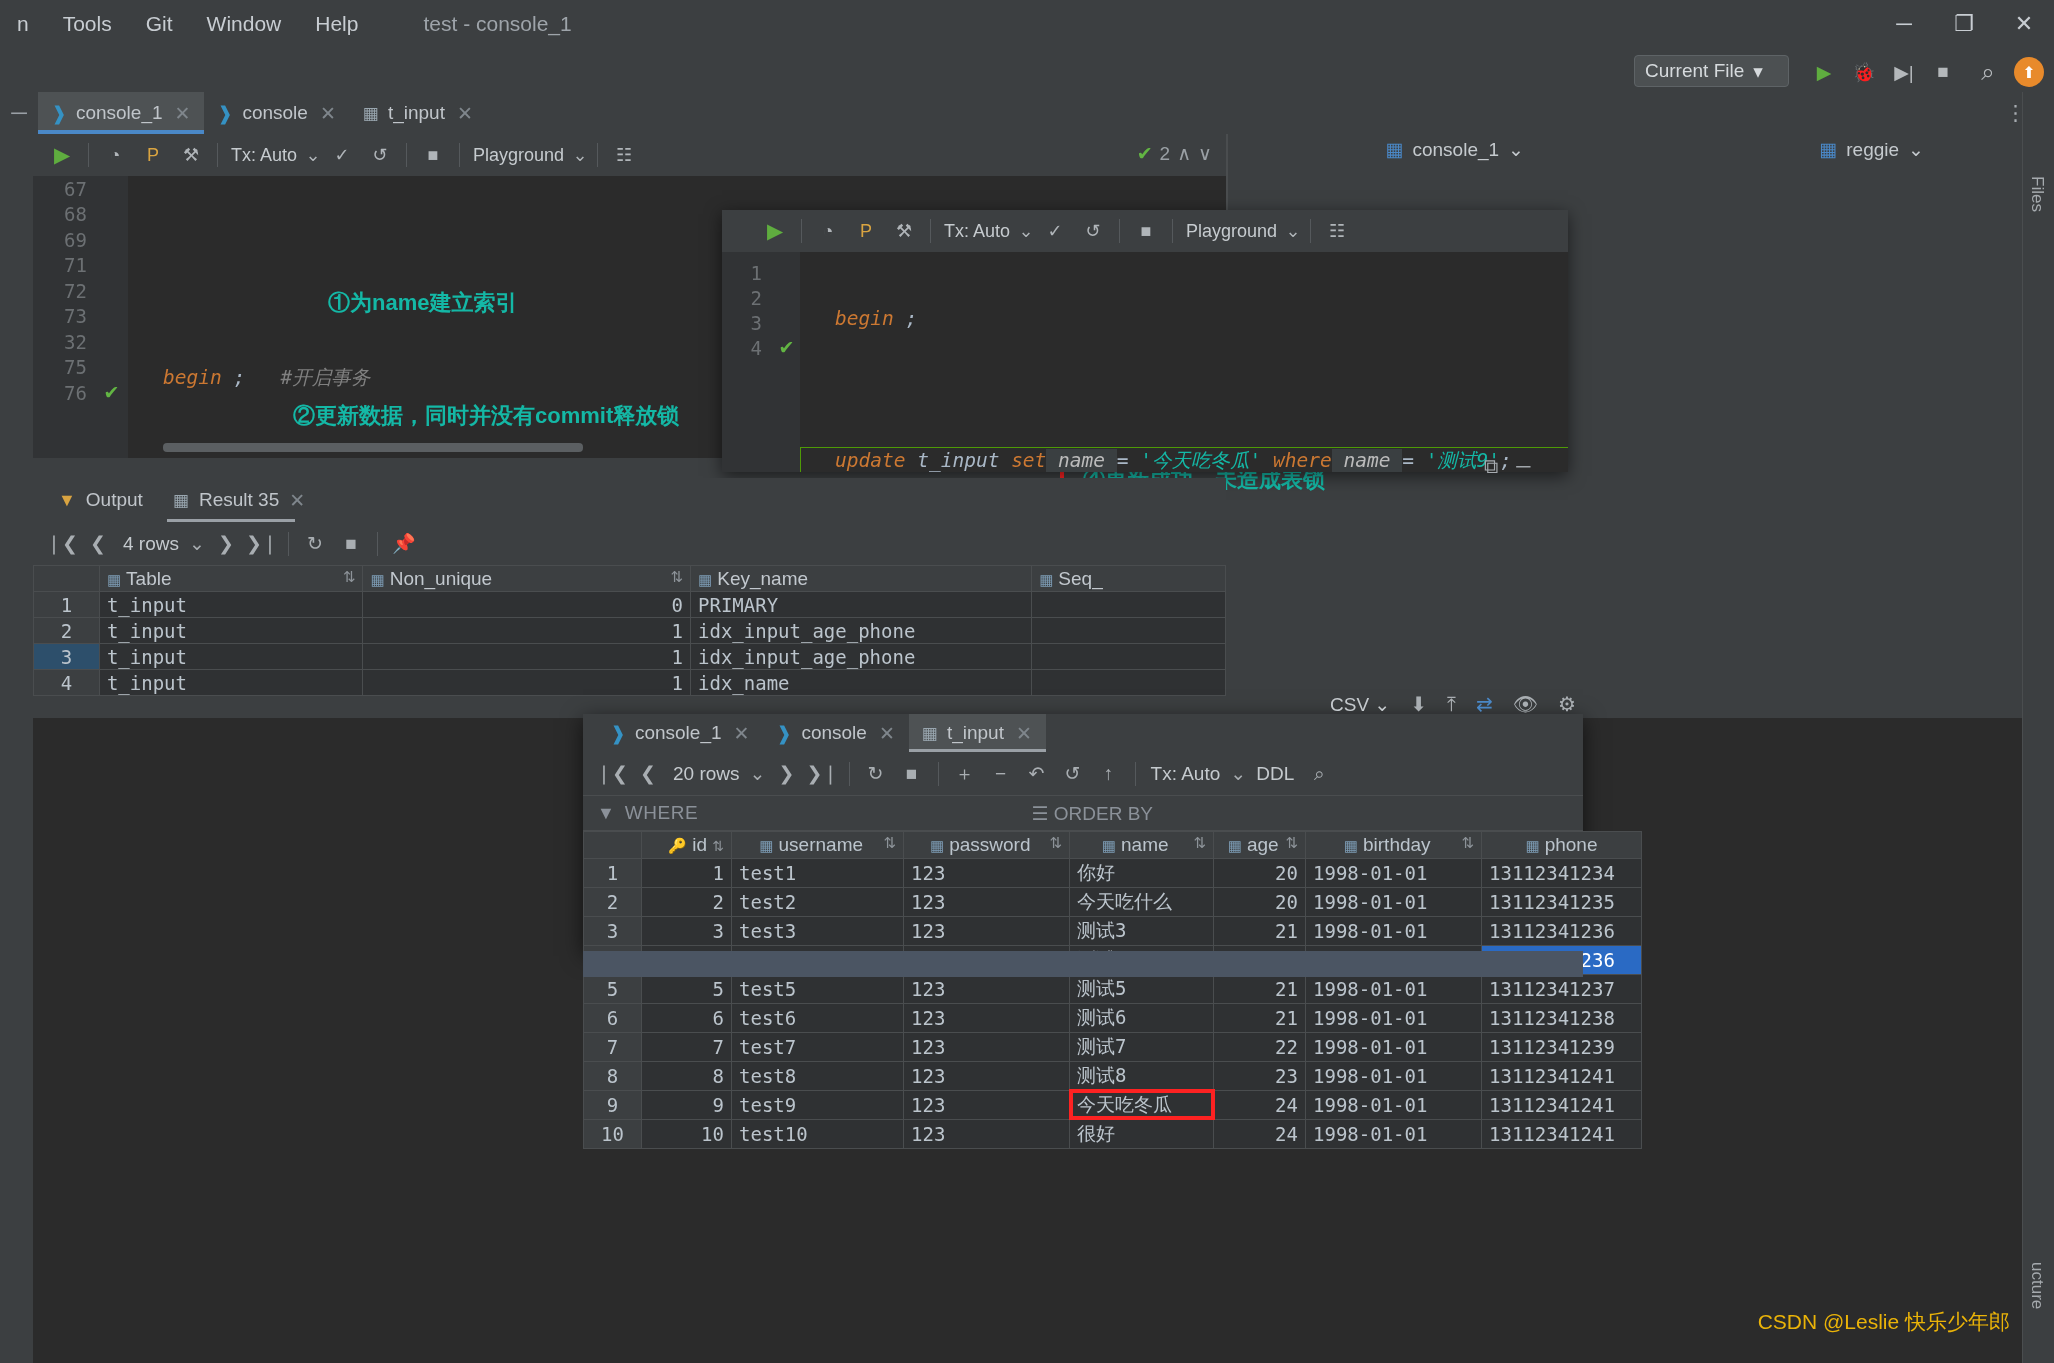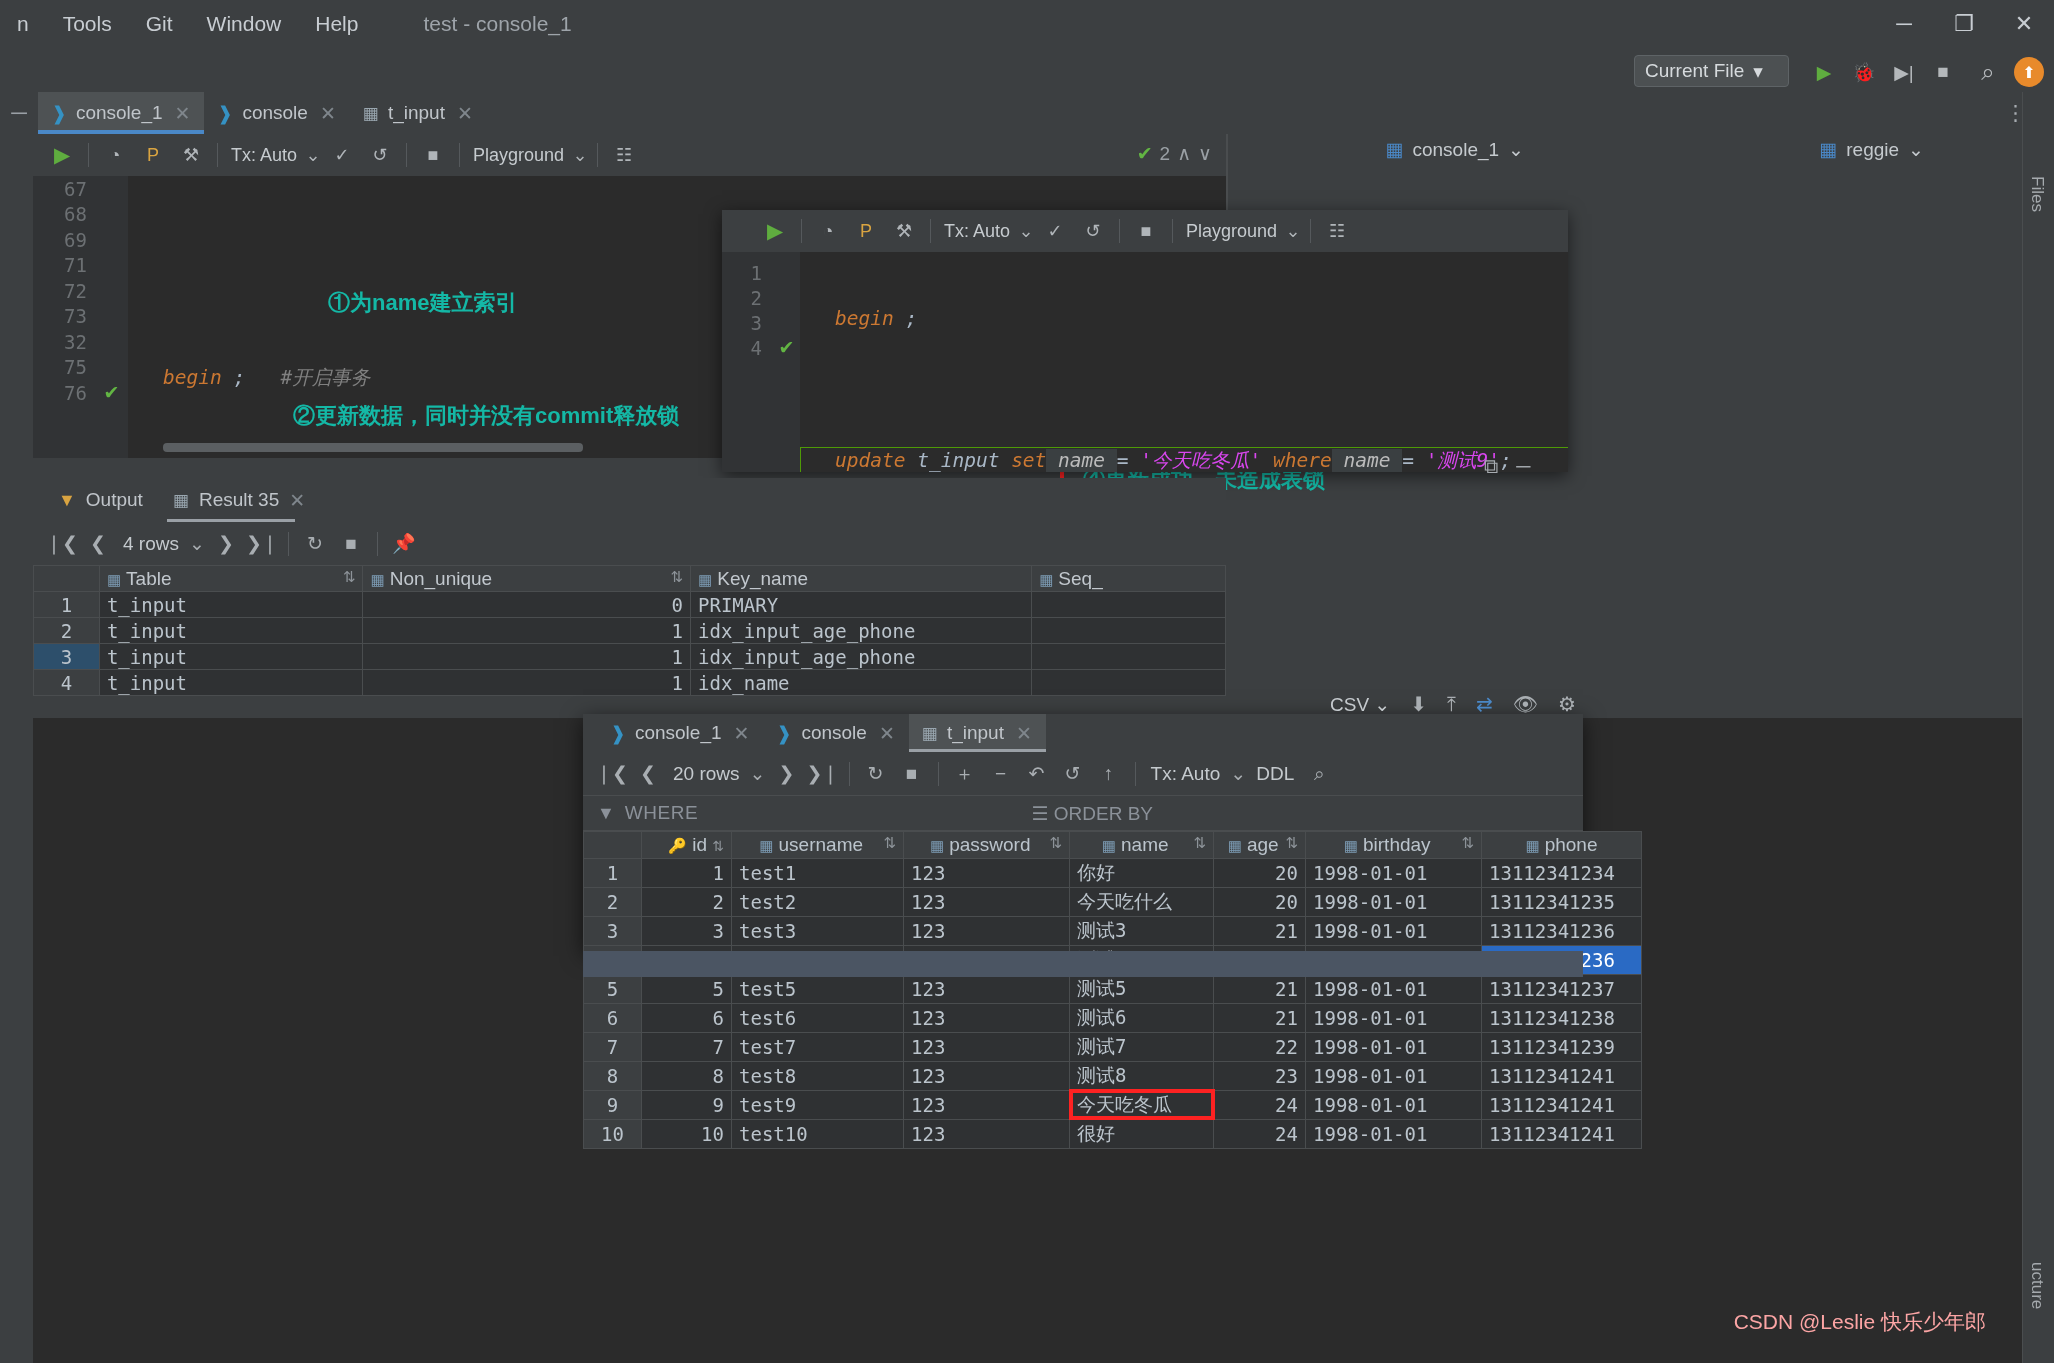"'今天吃冬瓜'" .str { color: #d946ef -> #14b8a6 }
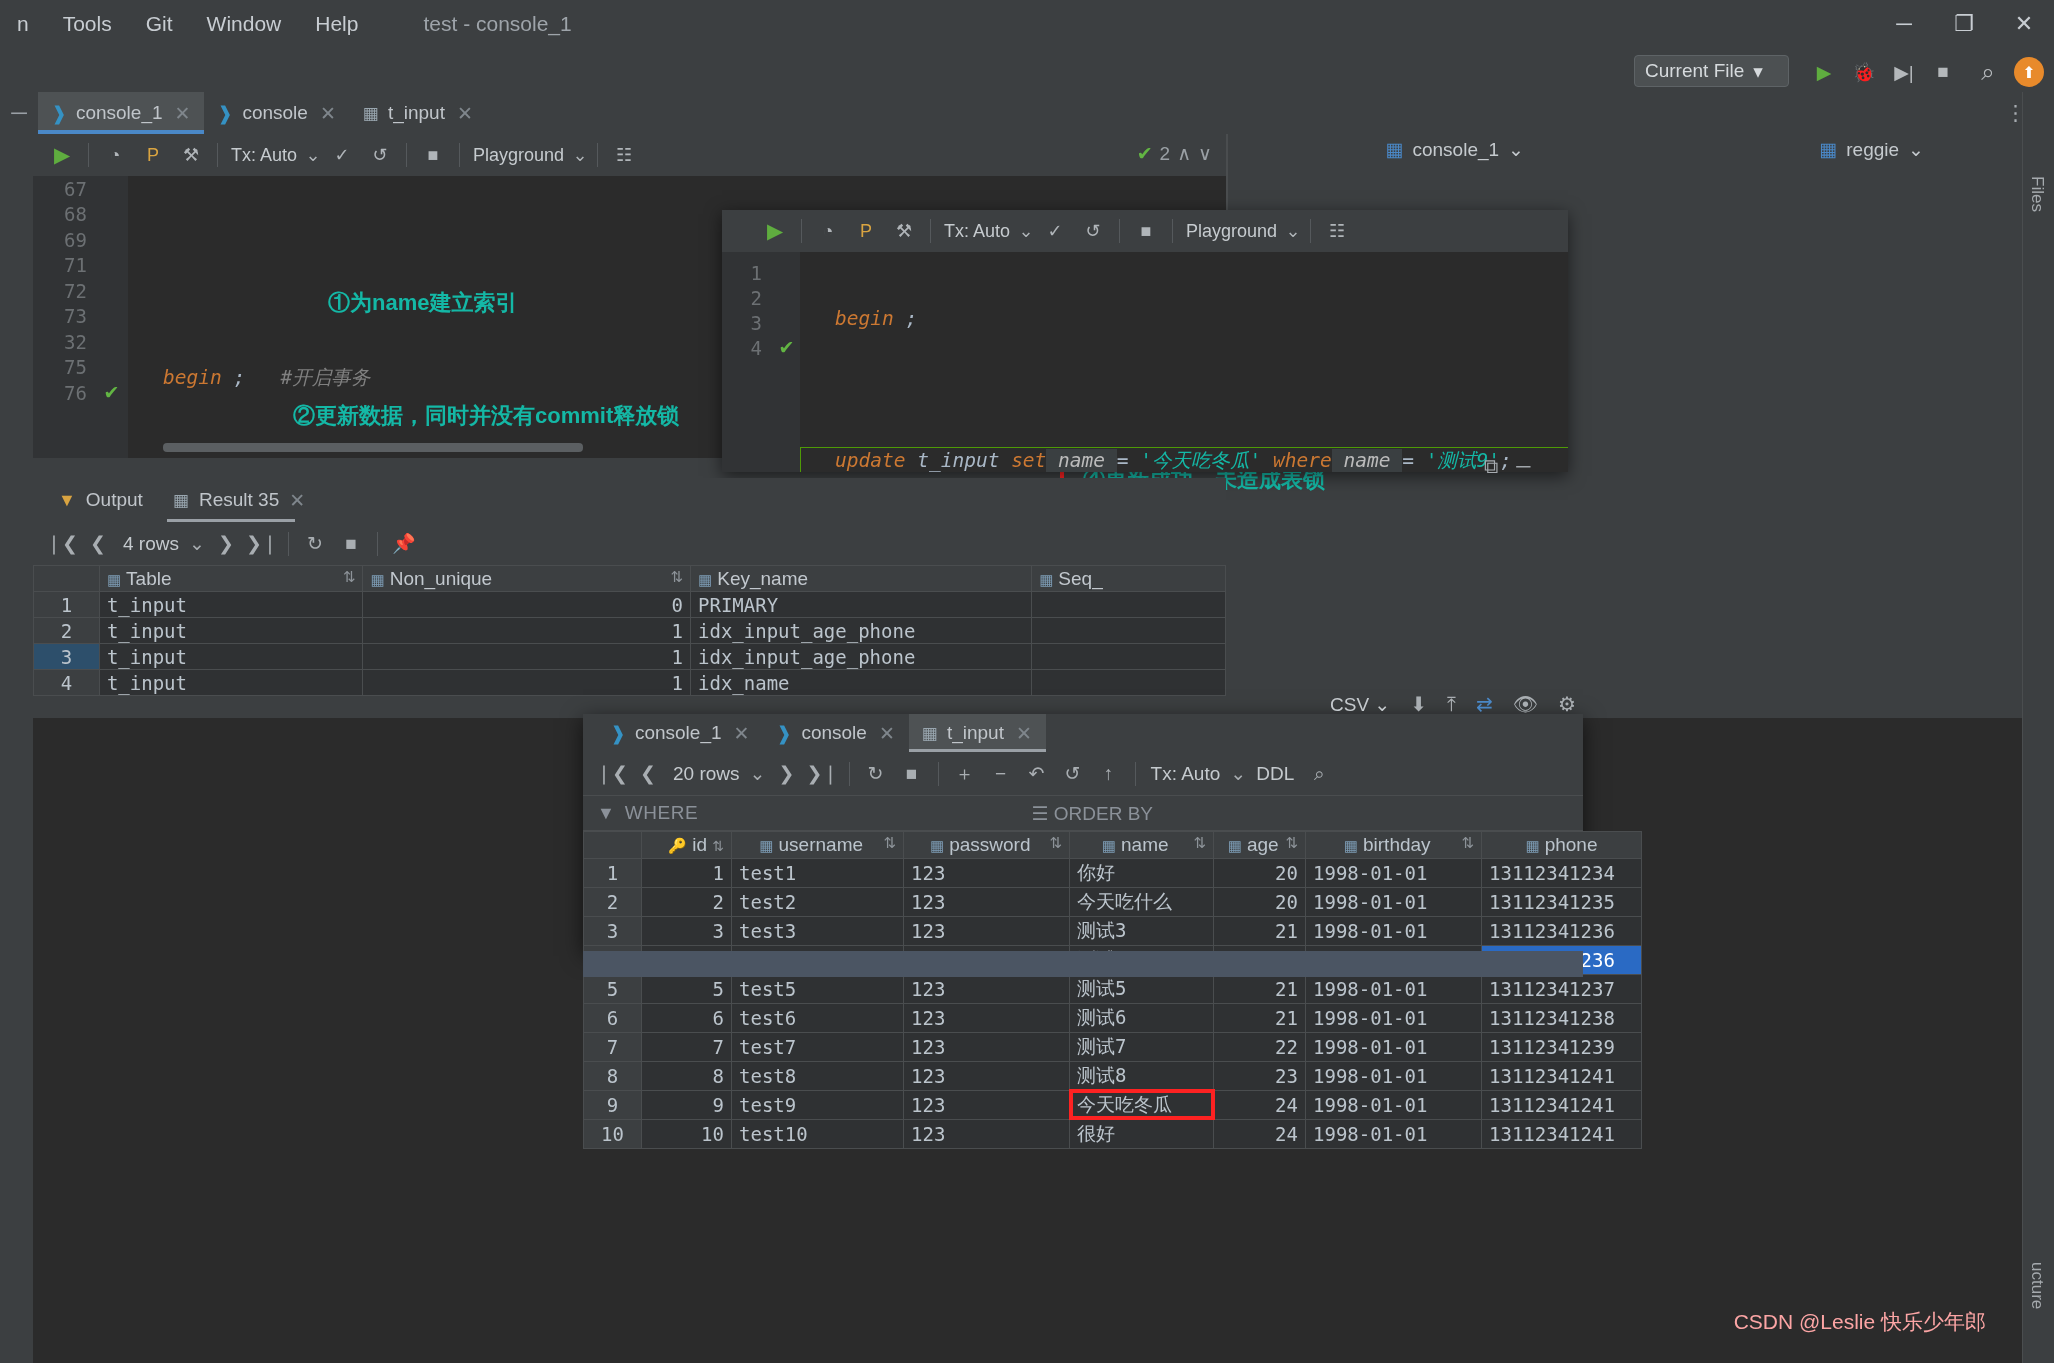"CSDN @Leslie 快乐少年郎" .watermark { color: #fca5a5 -> #eab308; right: 68px -> 44px }
